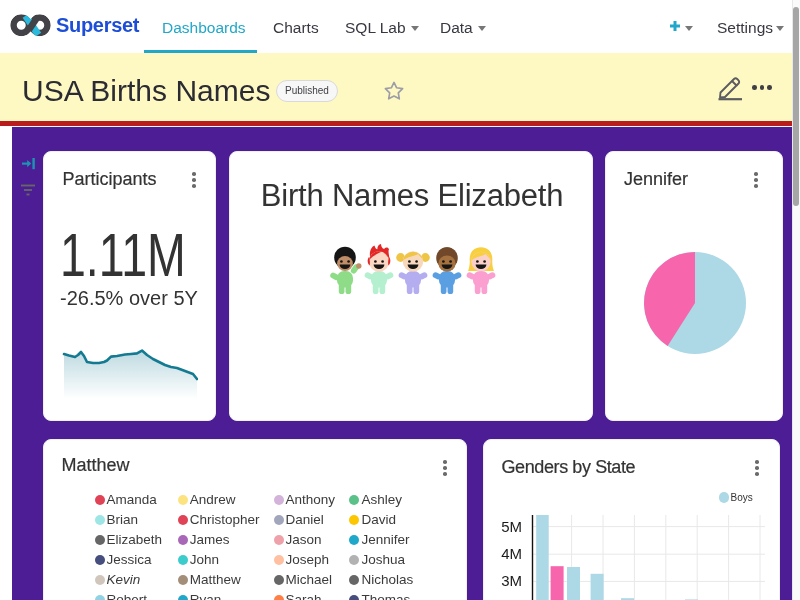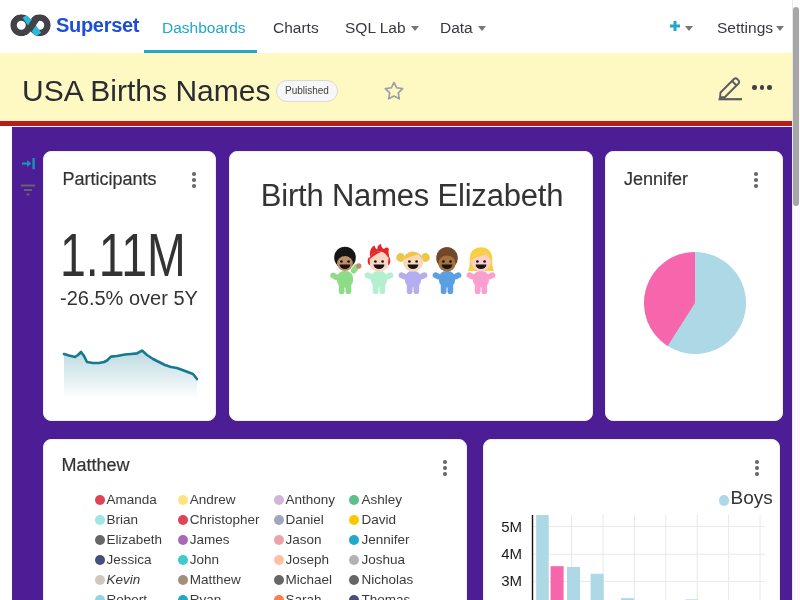"Genders by State" div.ctitle { html: none -> <div>Genders by State</div> }
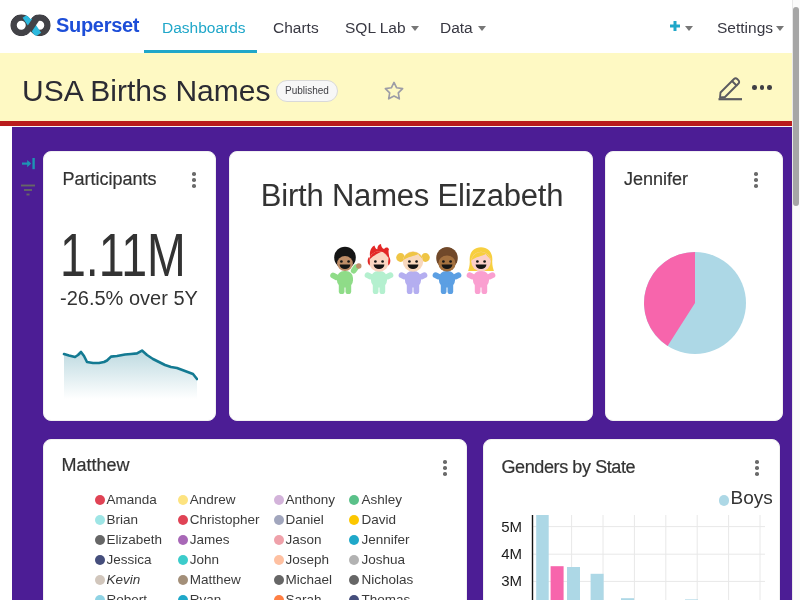"Boys" div.abs { font-size: 19px -> 10px }
